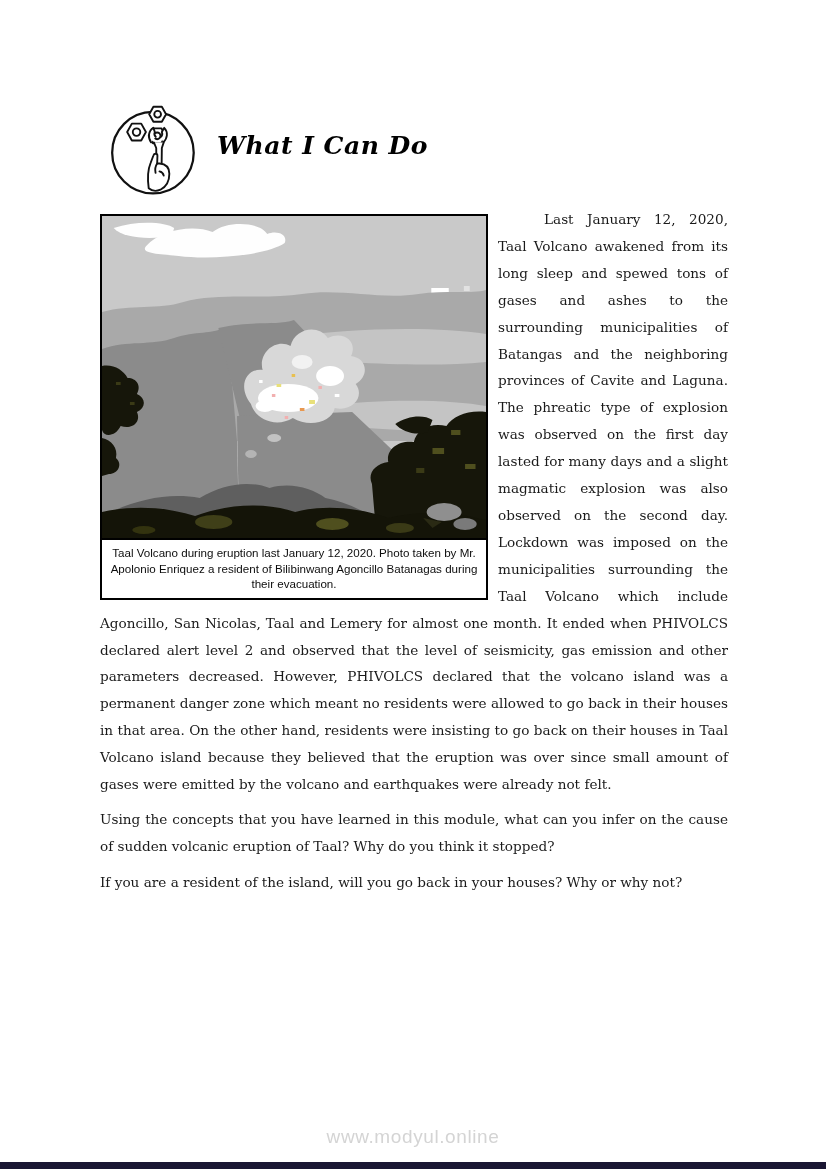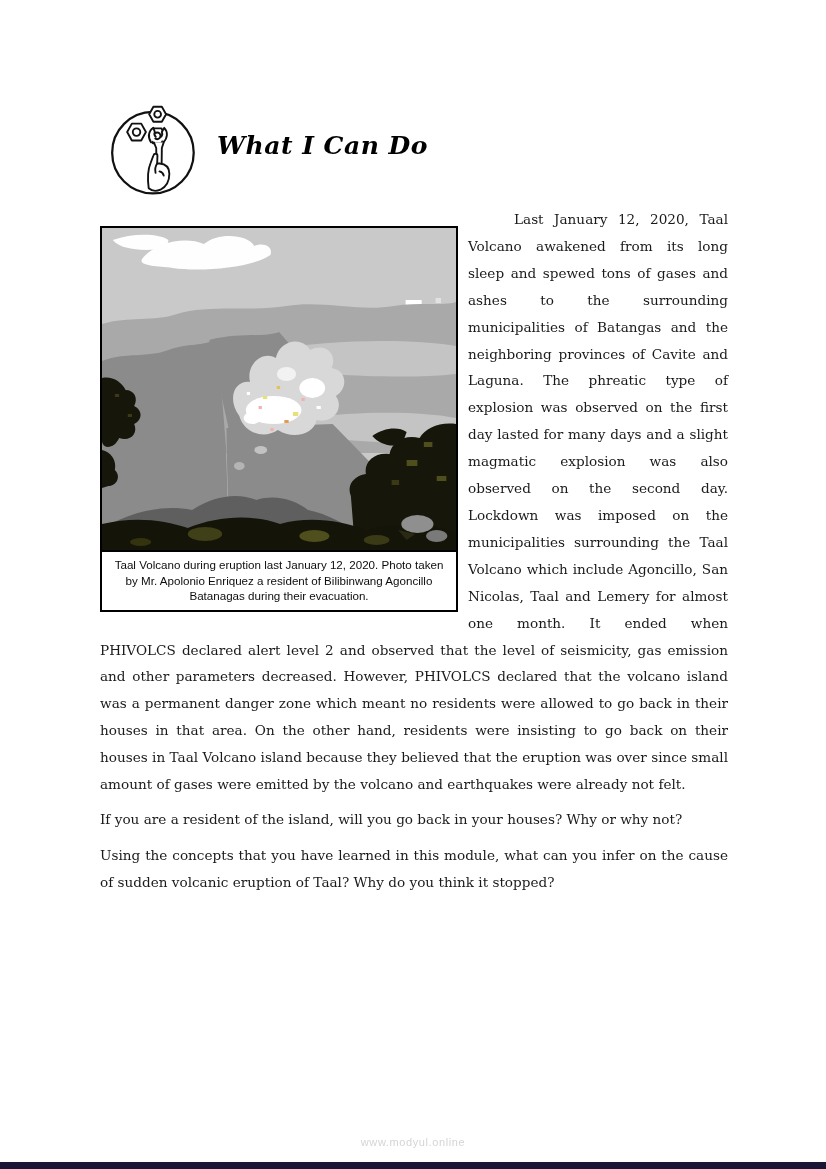"Taal Volcano during eruption last" .figure-box { margin: 20px 10px 2px 0 -> 8px 10px 2px 0; width: 358px -> 388px }
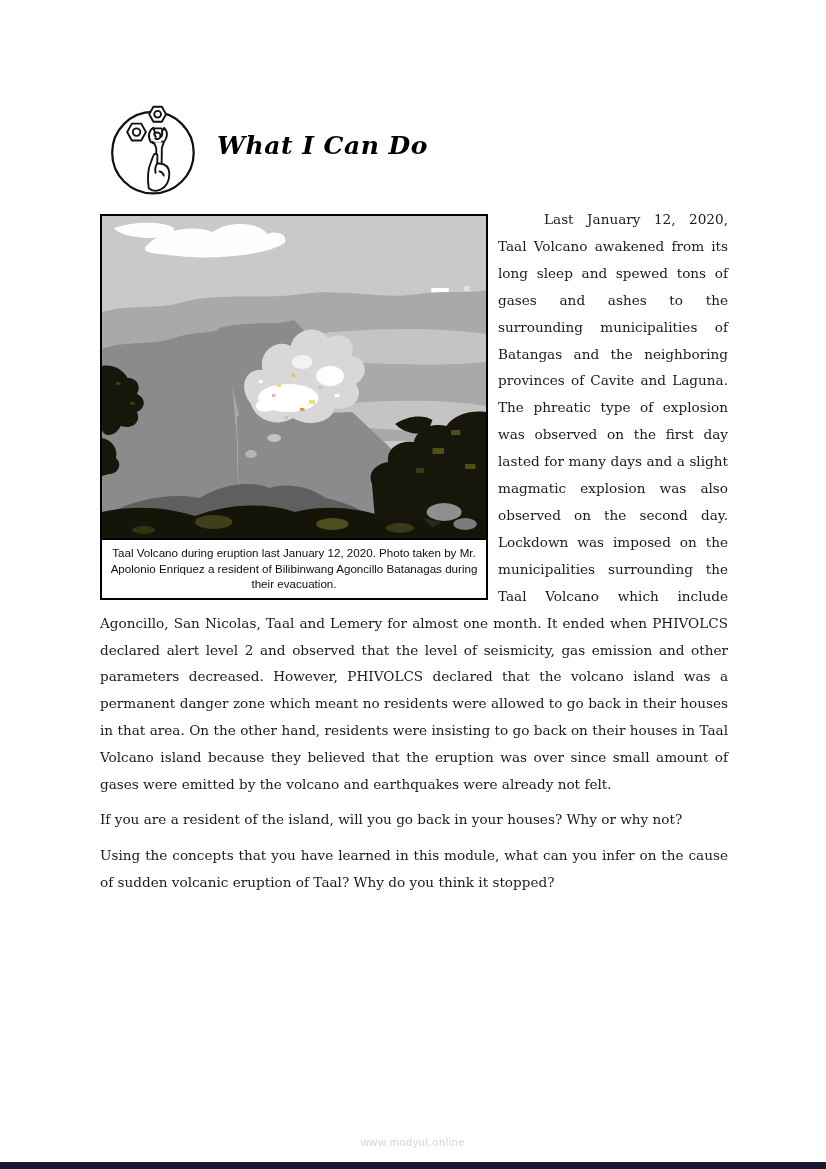"If you are a resident" p { order: before "Using the concepts that you" -> after "Using the concepts that you" }
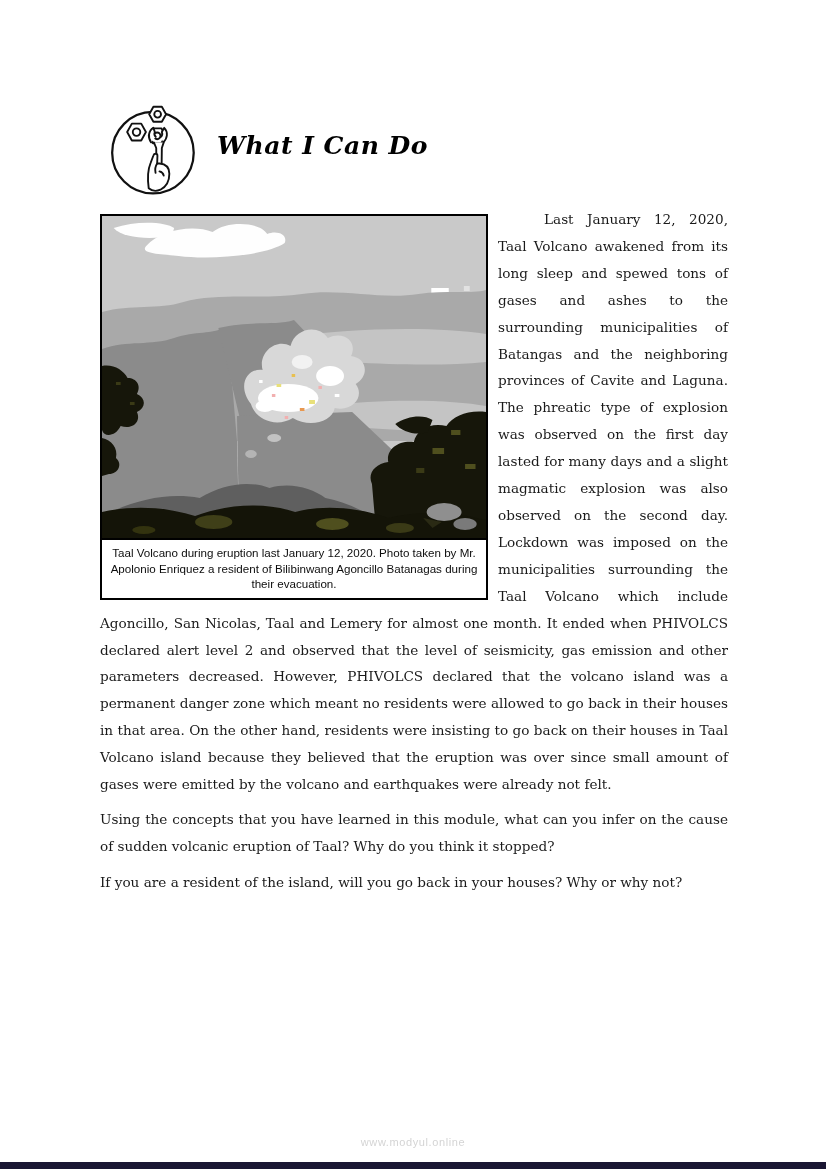"www.modyul.online" .watermark { font-size: 11px -> 19px }
